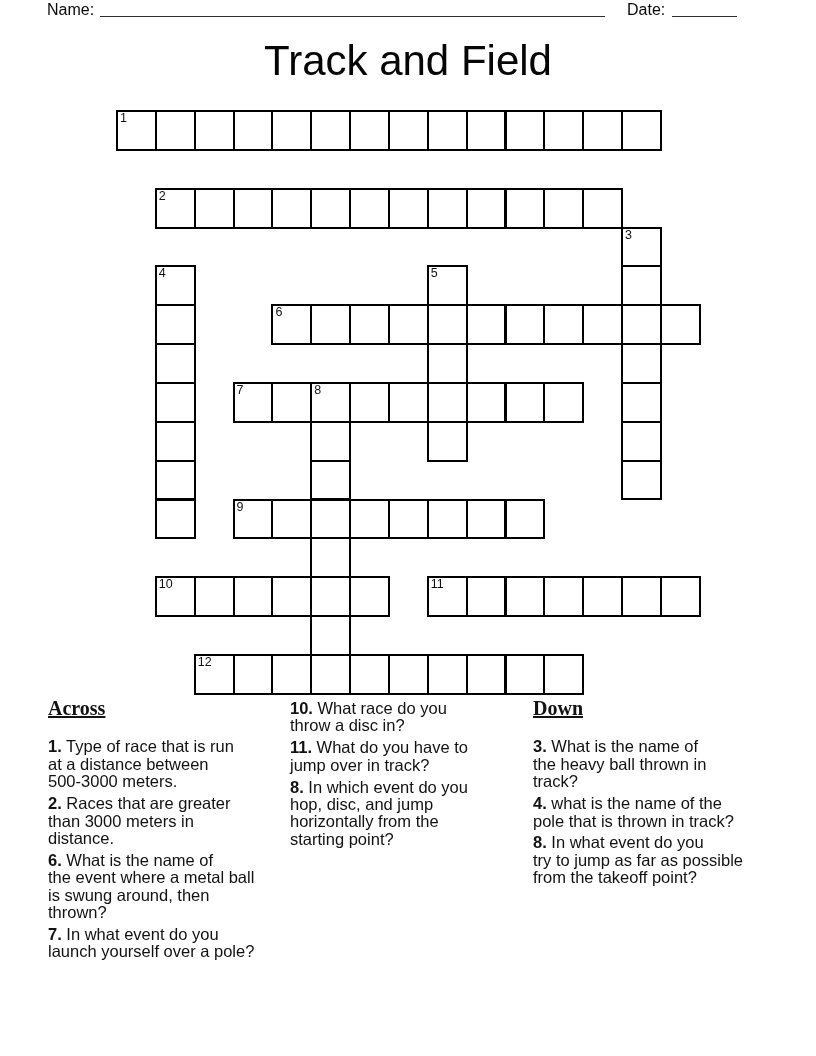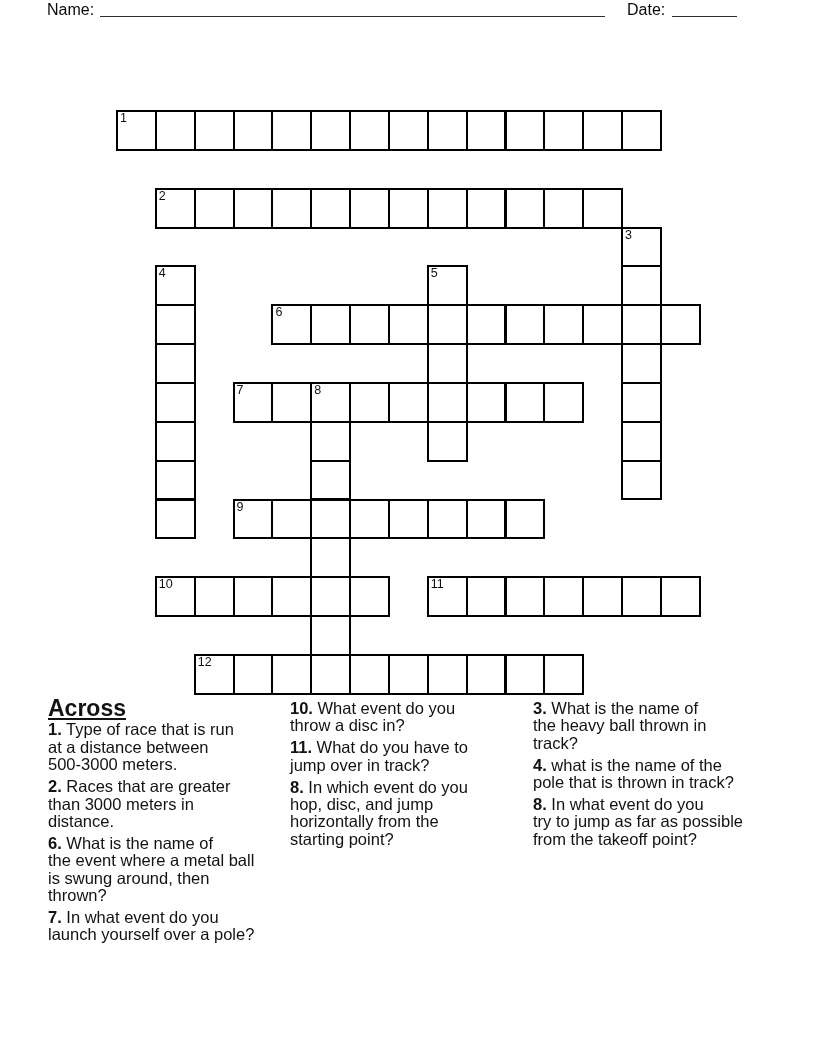"Track and Field" div.title { html: none -> <div>Track and Field</div> }
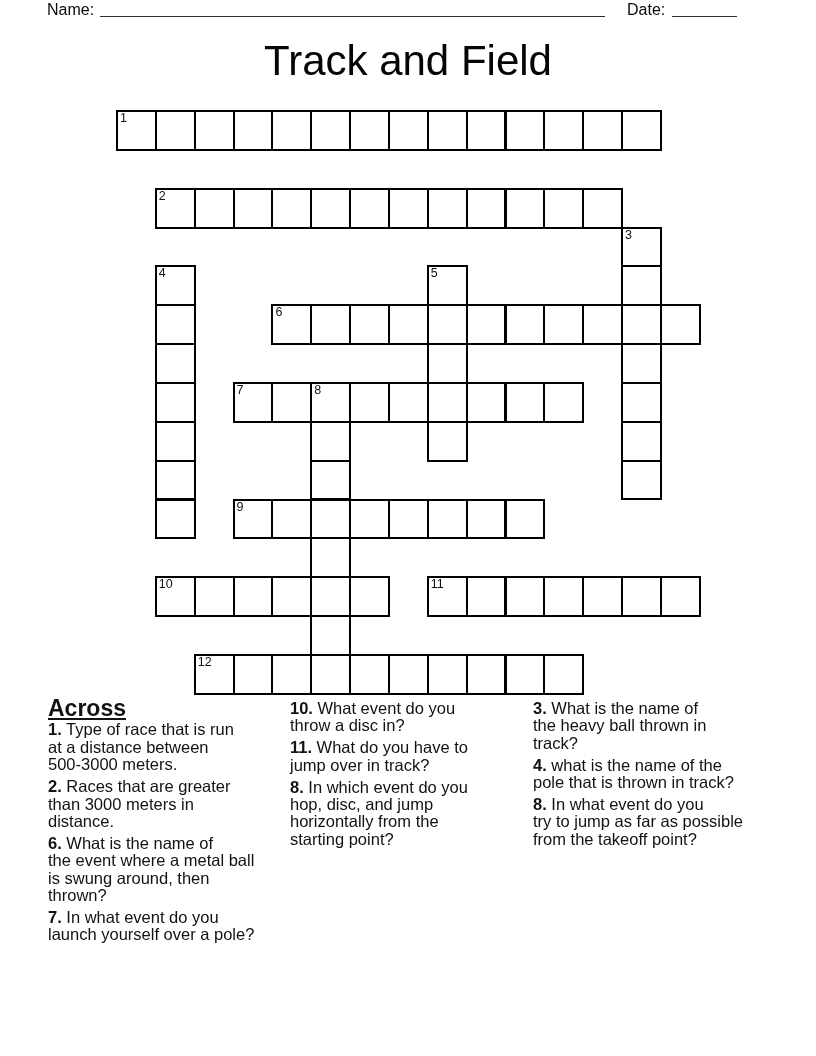"Across" .clue-heading { font-family: none -> Liberation Serif, serif; font-size: 23px -> 20px; margin: 0 0 4px 0 -> 0 0 21px 0 }
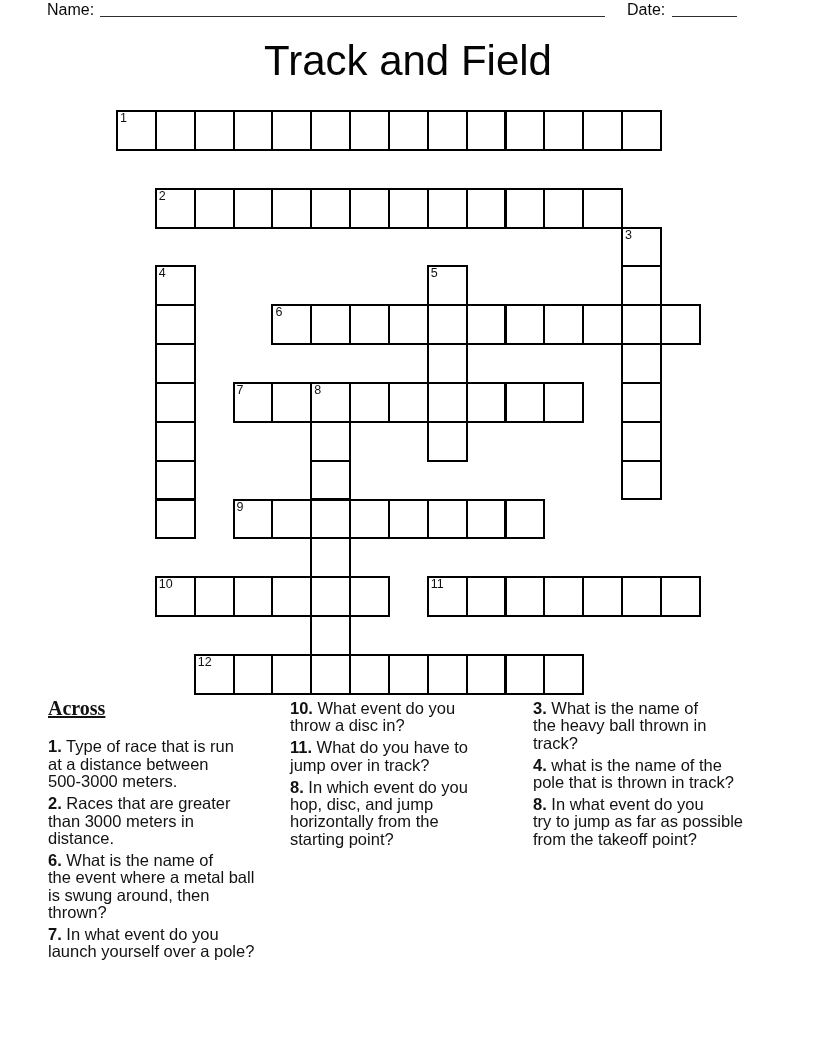"What event do you" span { text: event -> race }
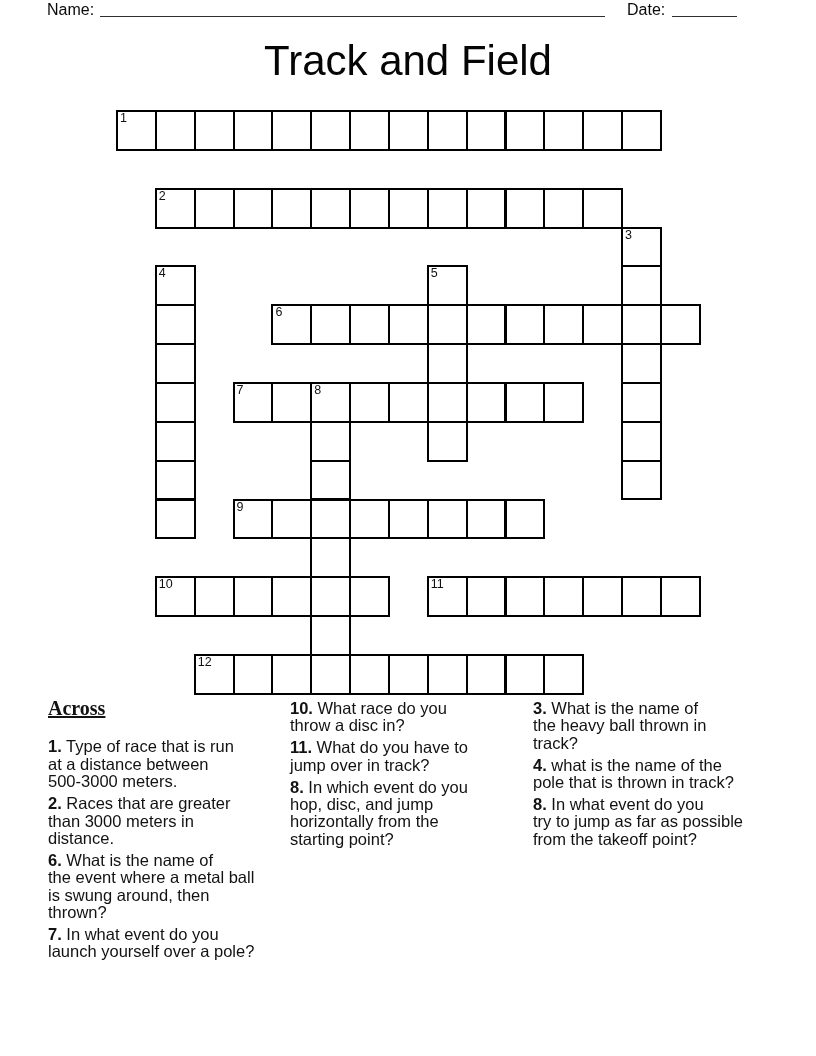"Down" p.clue-heading { html: none -> <p>Down</p> }
